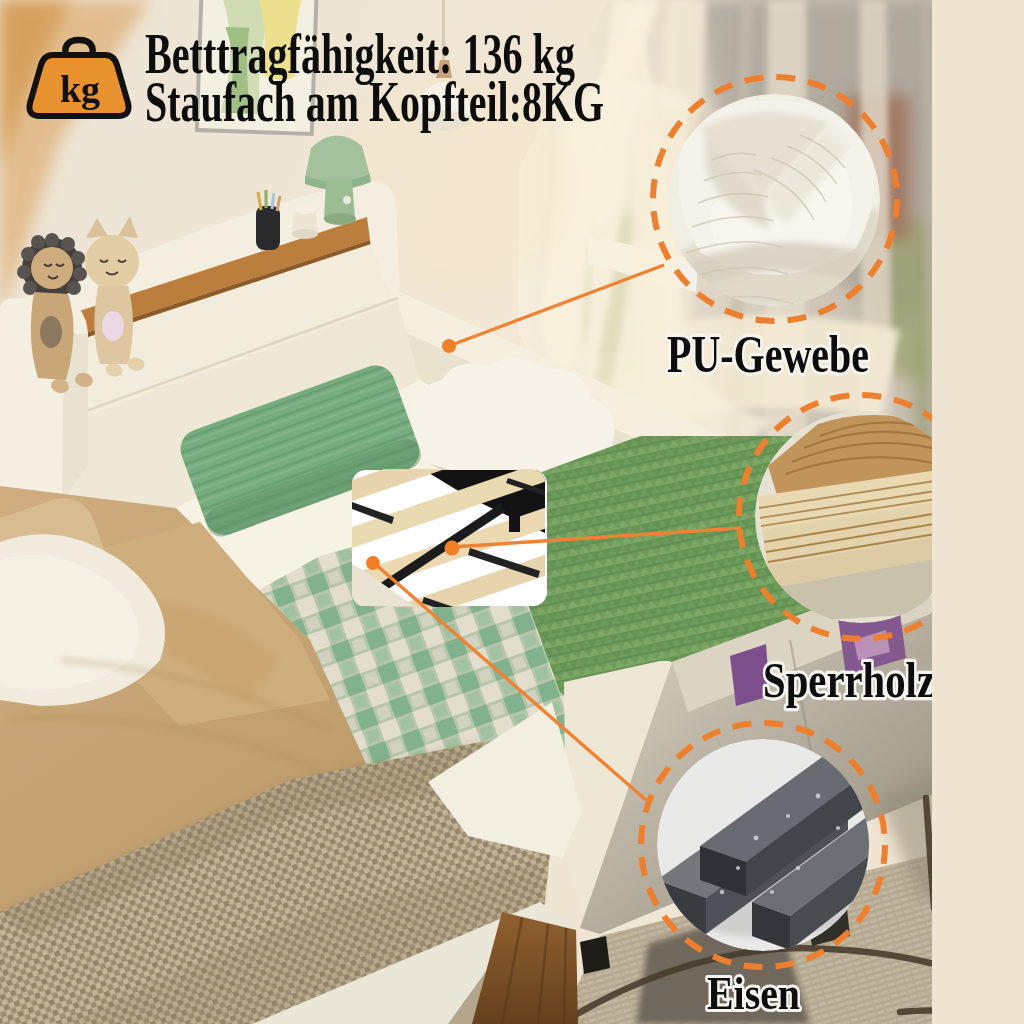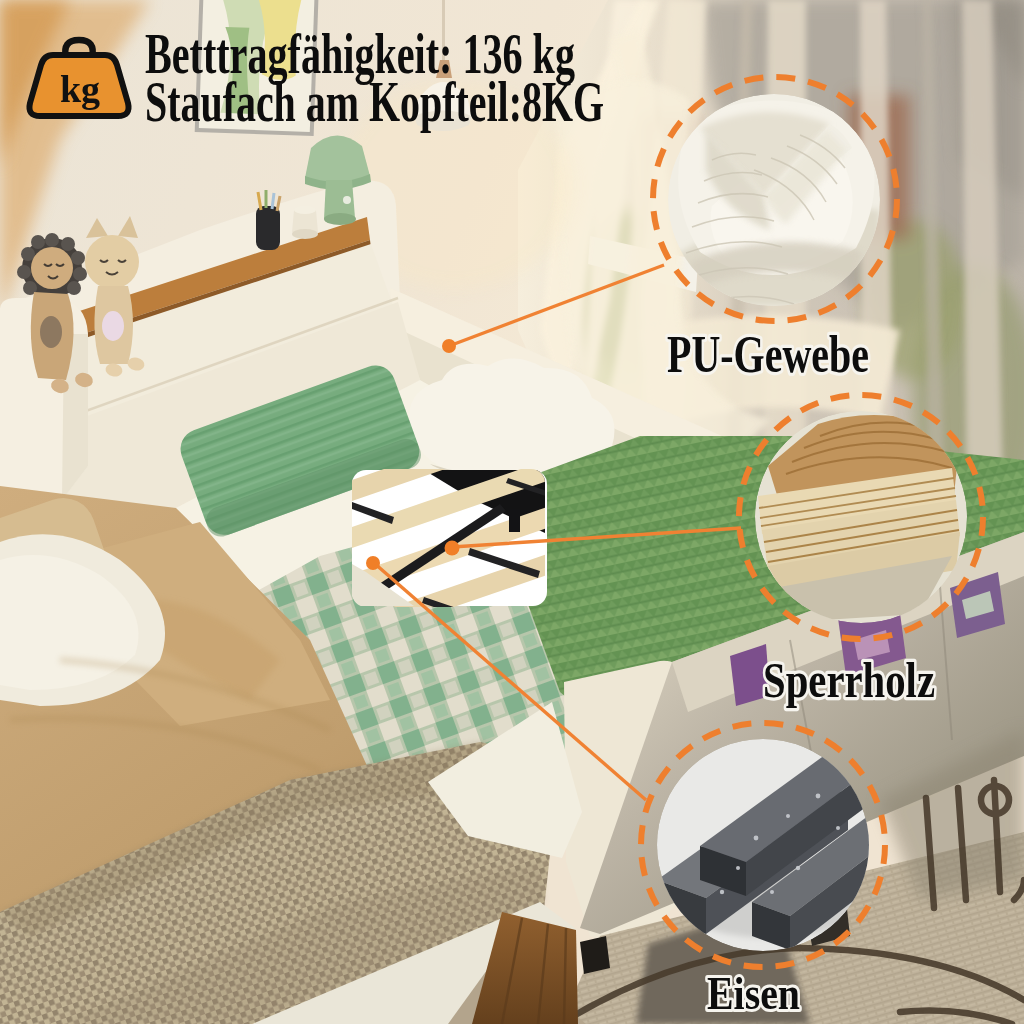"kg" #stage { width: 1024px -> 932px }
